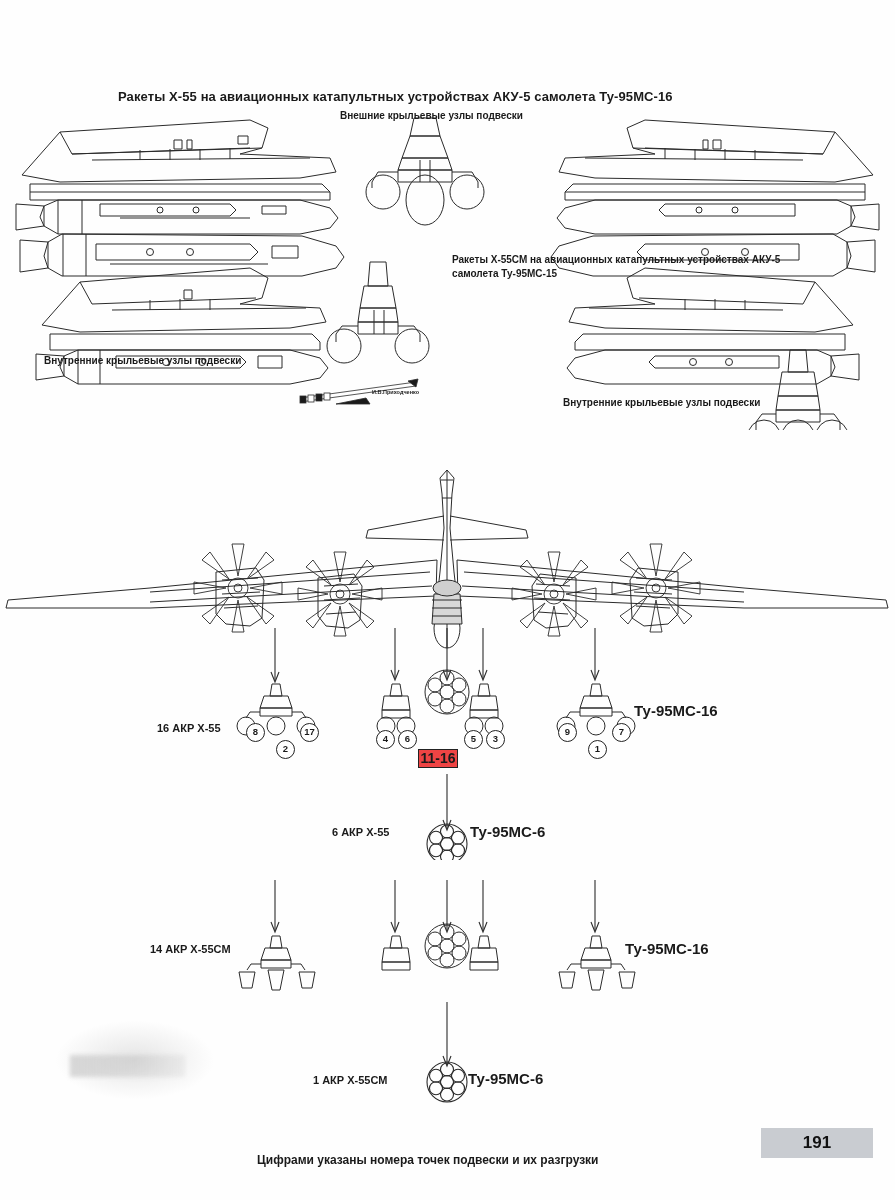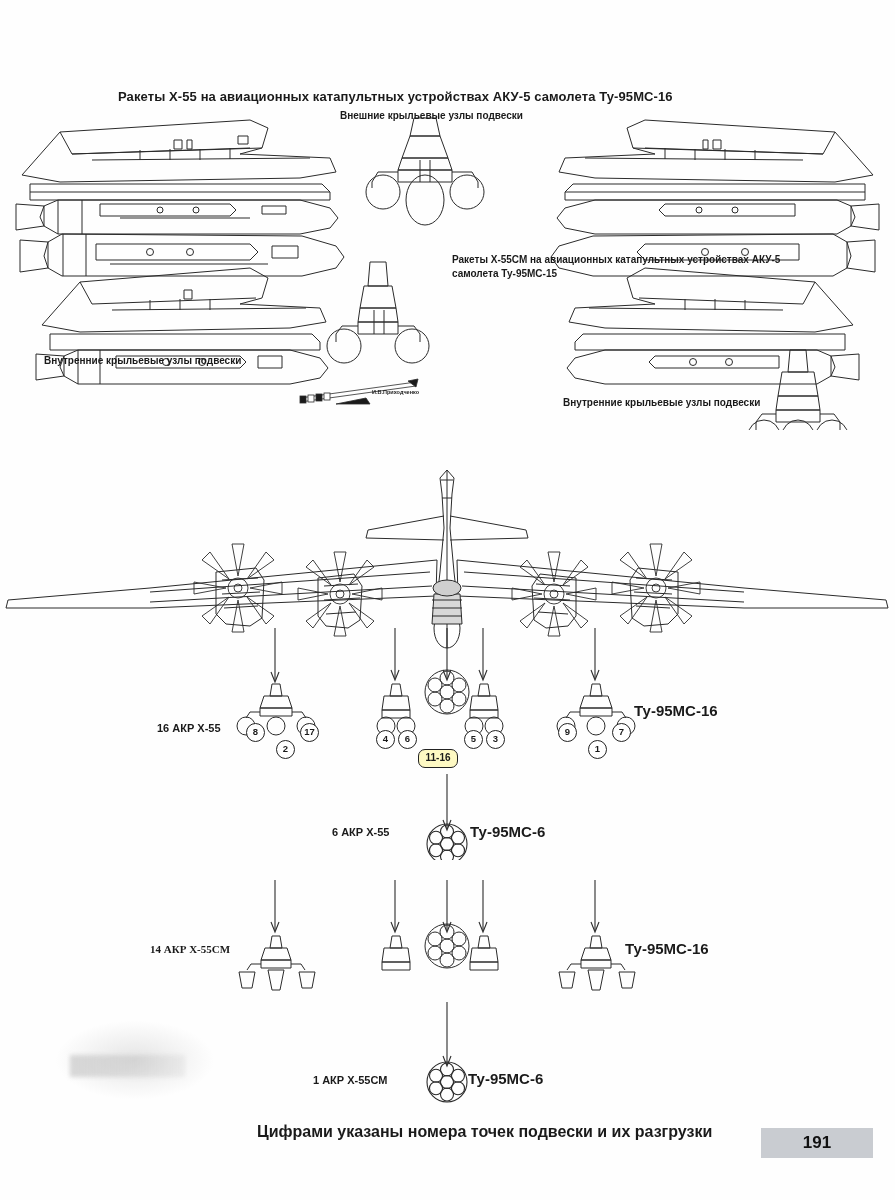"11-16" .num-oval { background: #fef9c3 -> #ef4444; border-radius: 7px -> 0; font-size: 10px -> 14px }
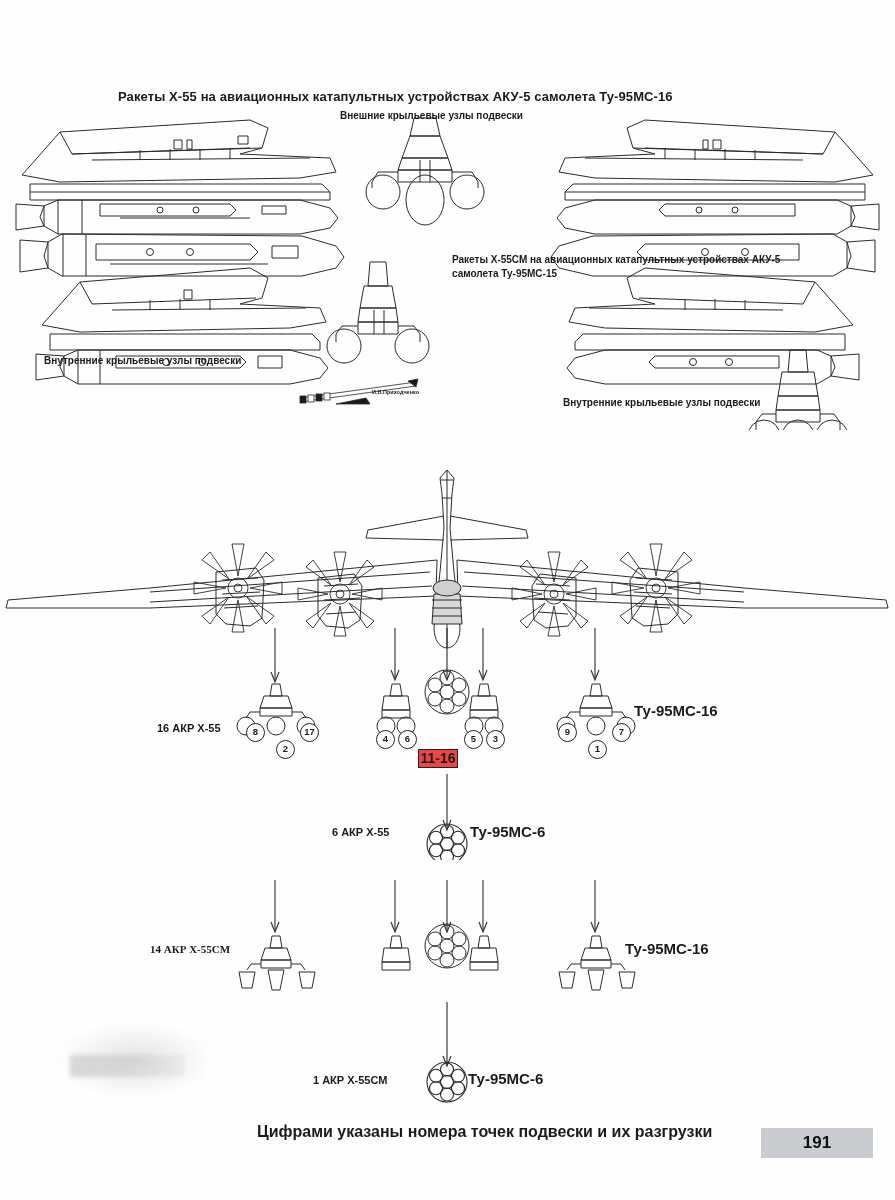"14 АКР Х-55СМ" div.t { font-family: Liberation Serif, serif -> none }
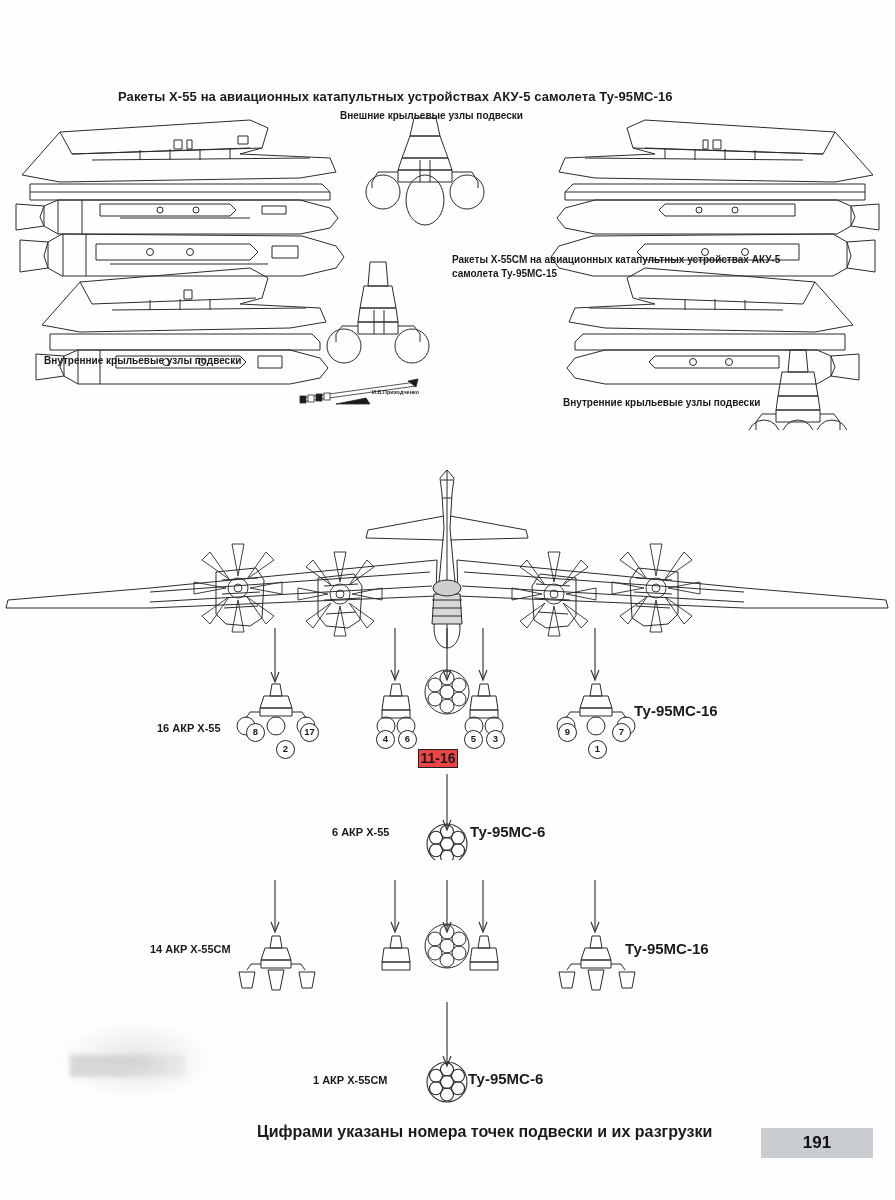"Цифрами указаны номера точек подвески" .small-note { font-size: 16px -> 12px; margin-top: none -> 31px }
